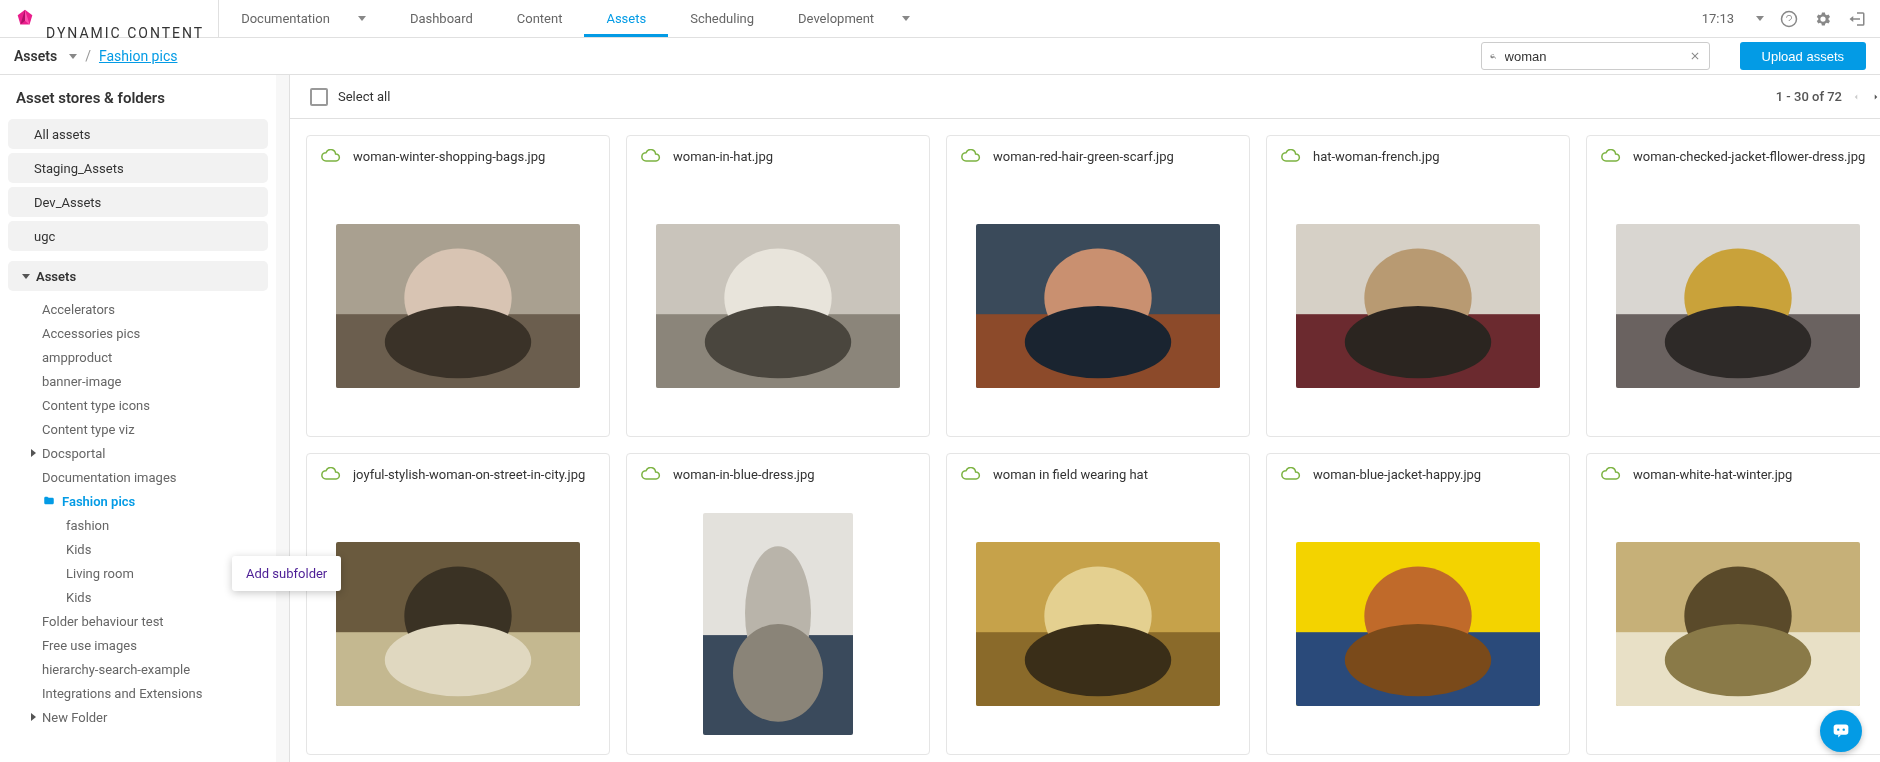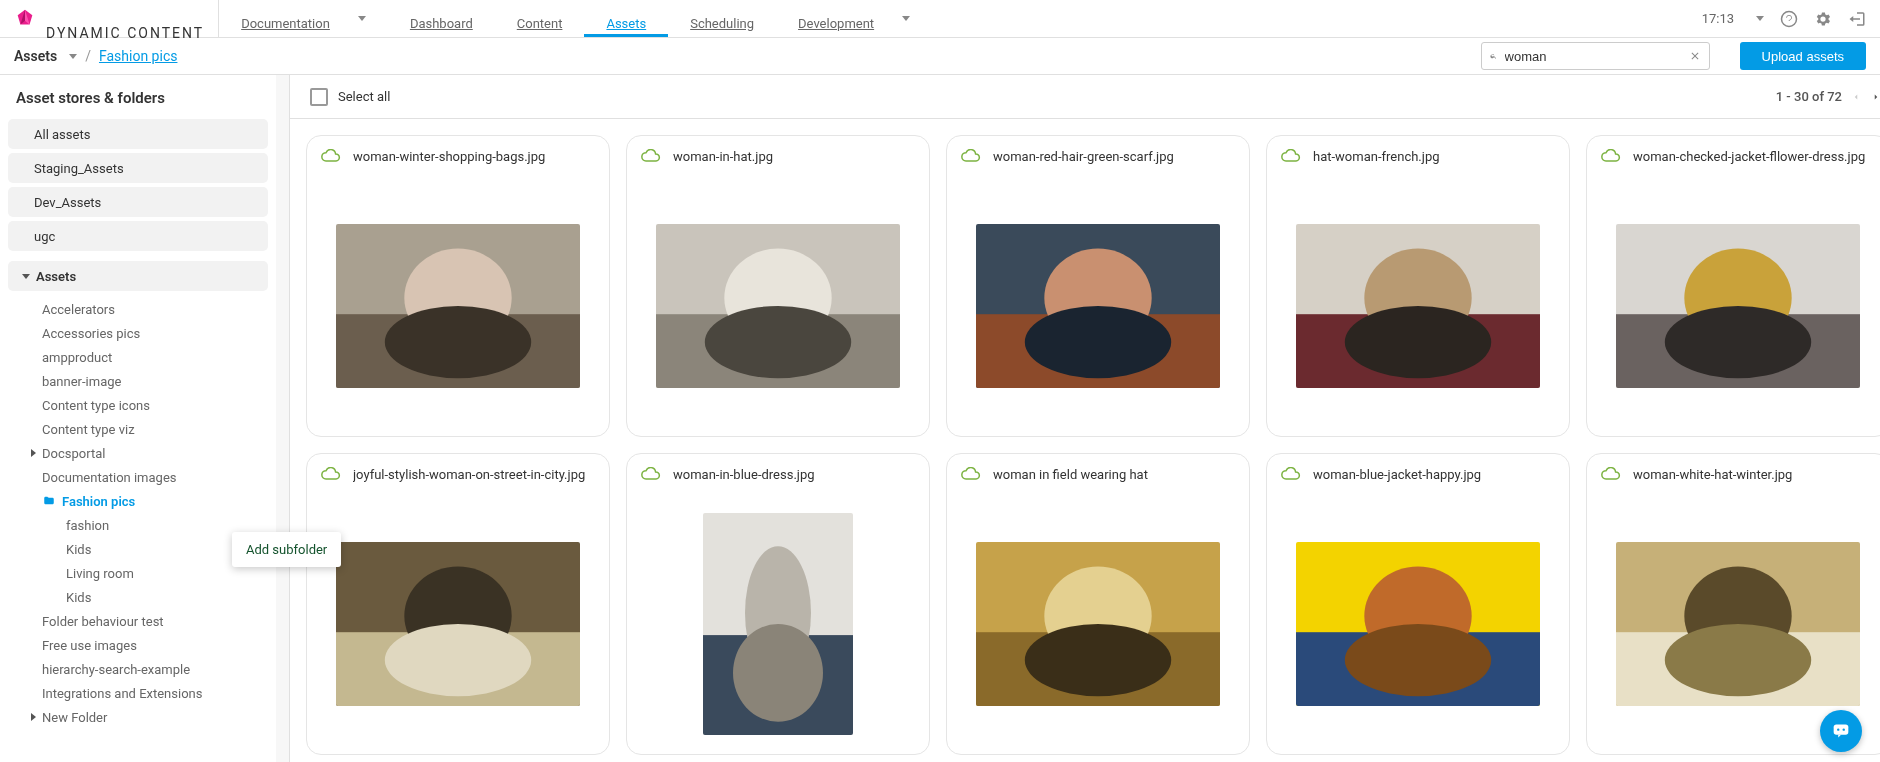"Documentation" .nav-item { align-items: flex-start -> center; text-decoration: underline -> none }
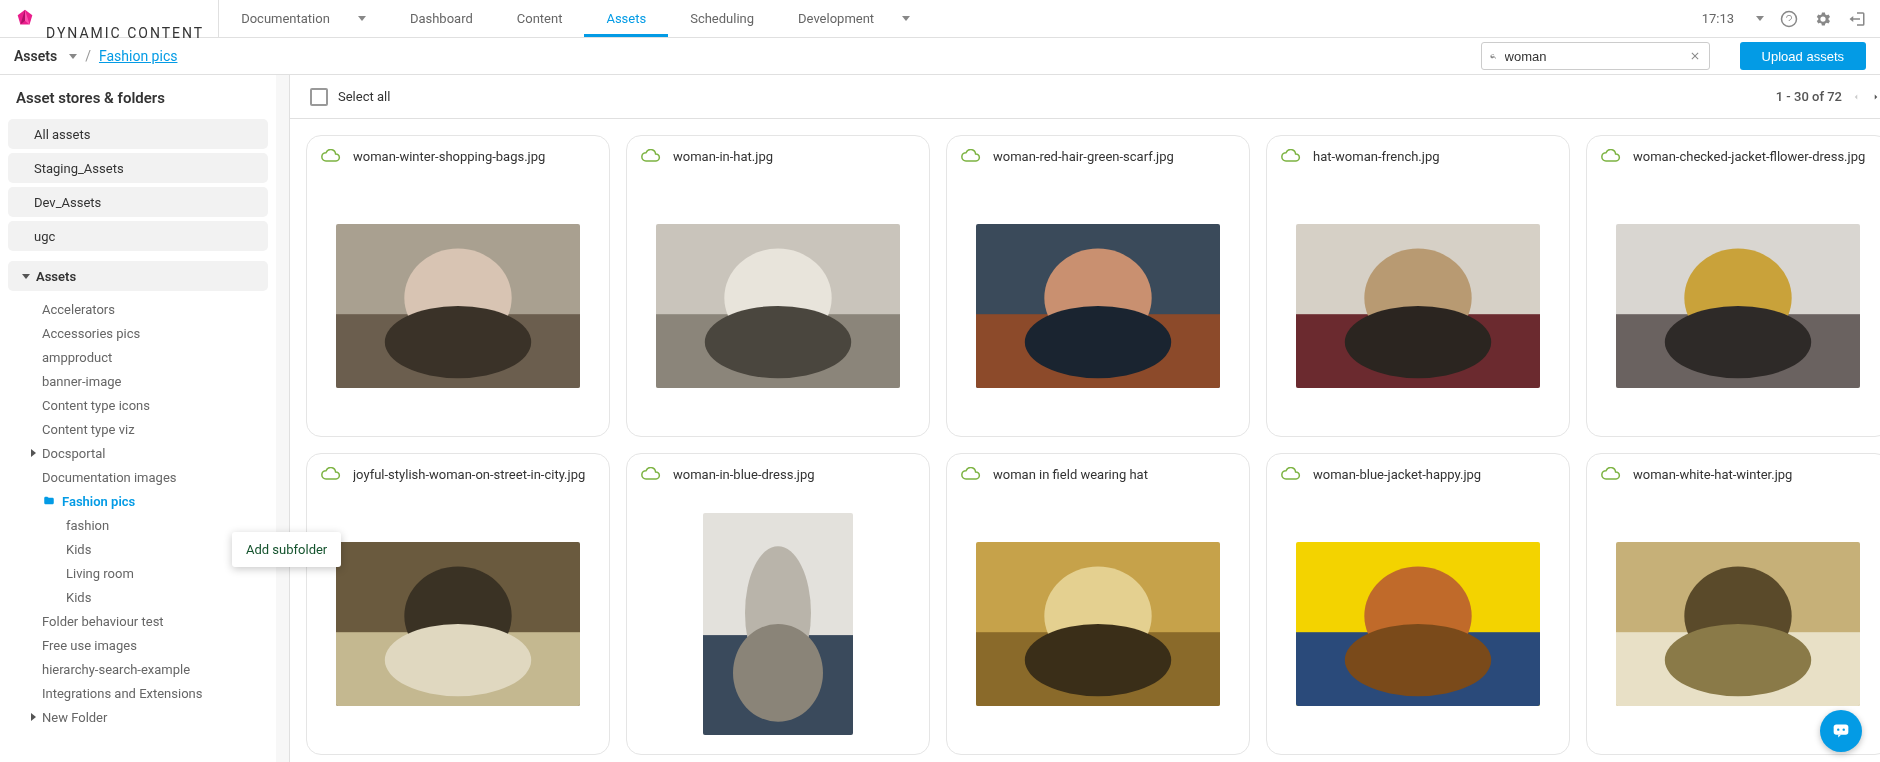"woman-winter-shopping-bags.jpg" .card { border-radius: 15px -> 4px }
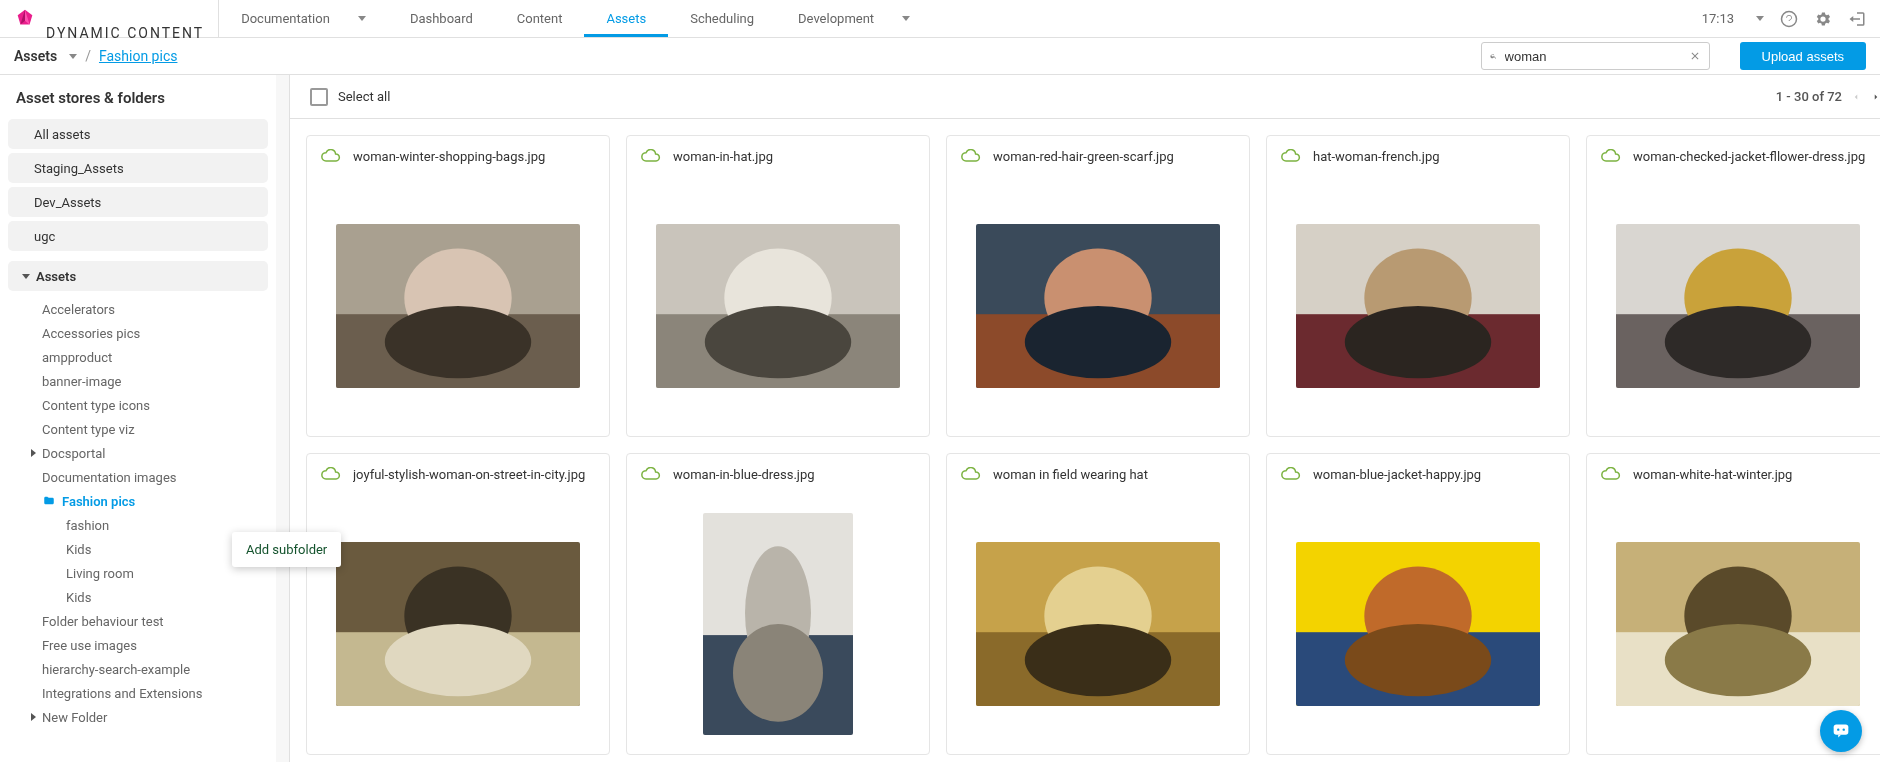"Add subfolder" .tooltip { color: #14532d -> #4c1d95; top: 532px -> 556px }
